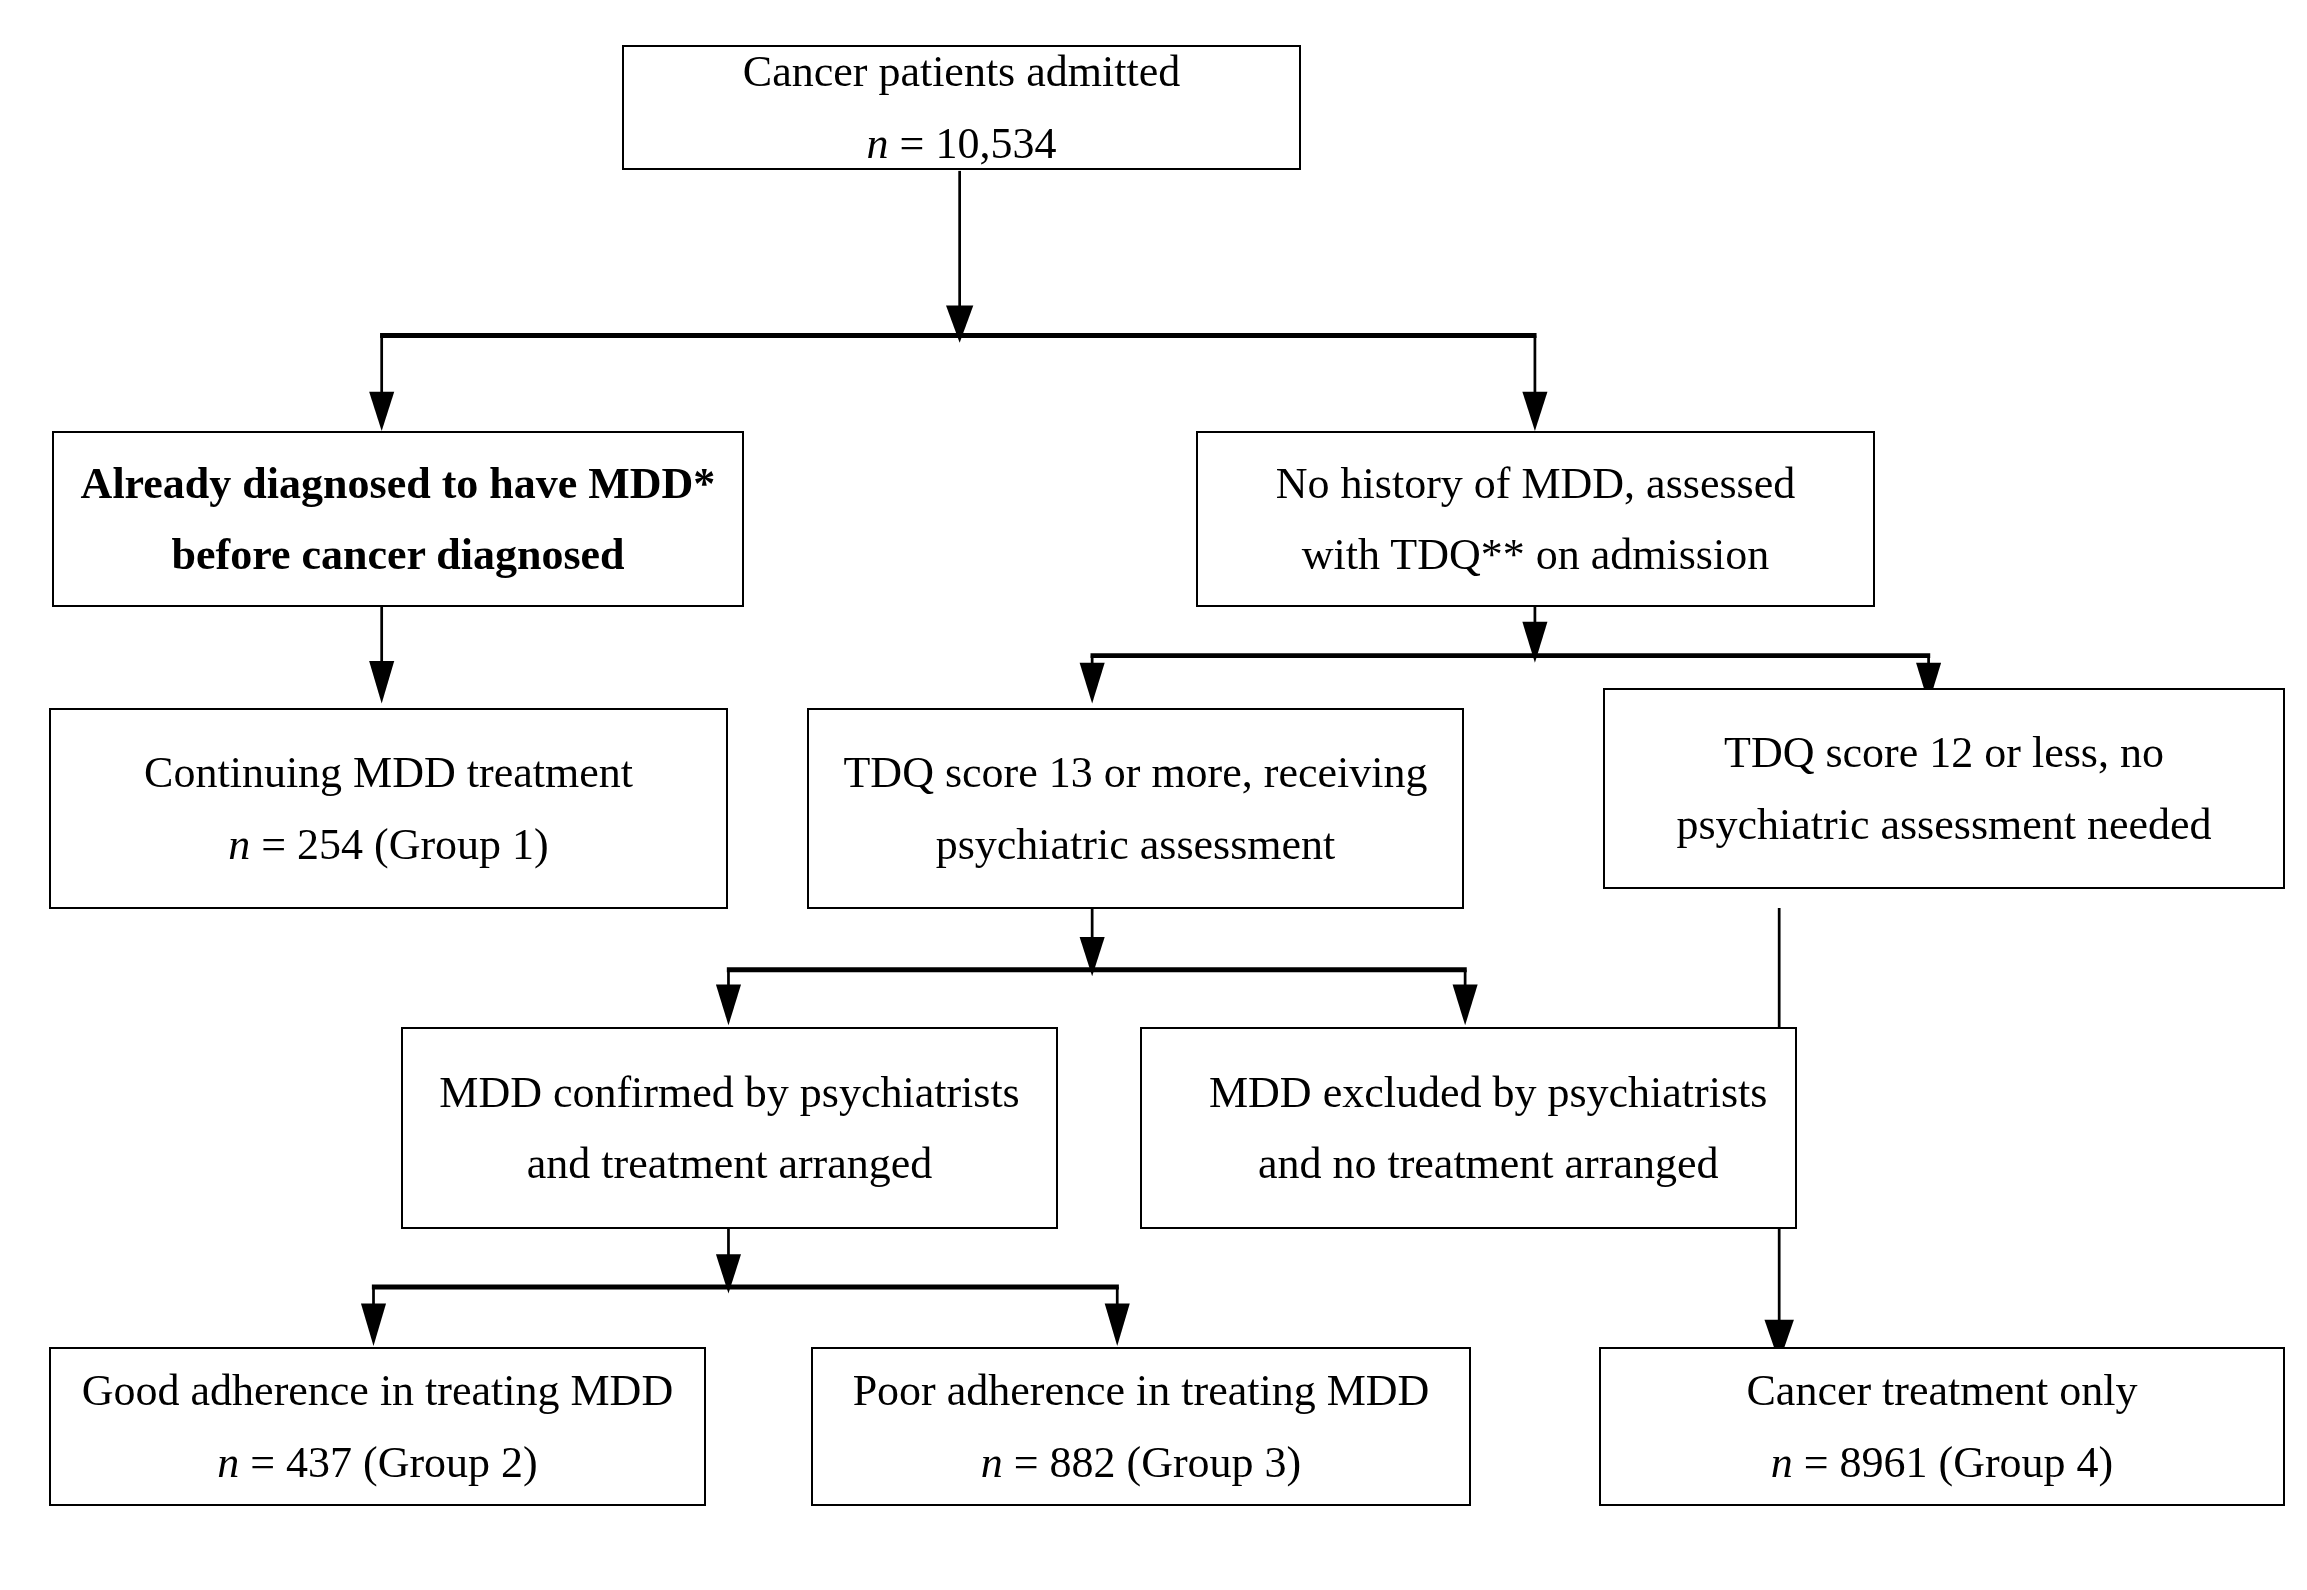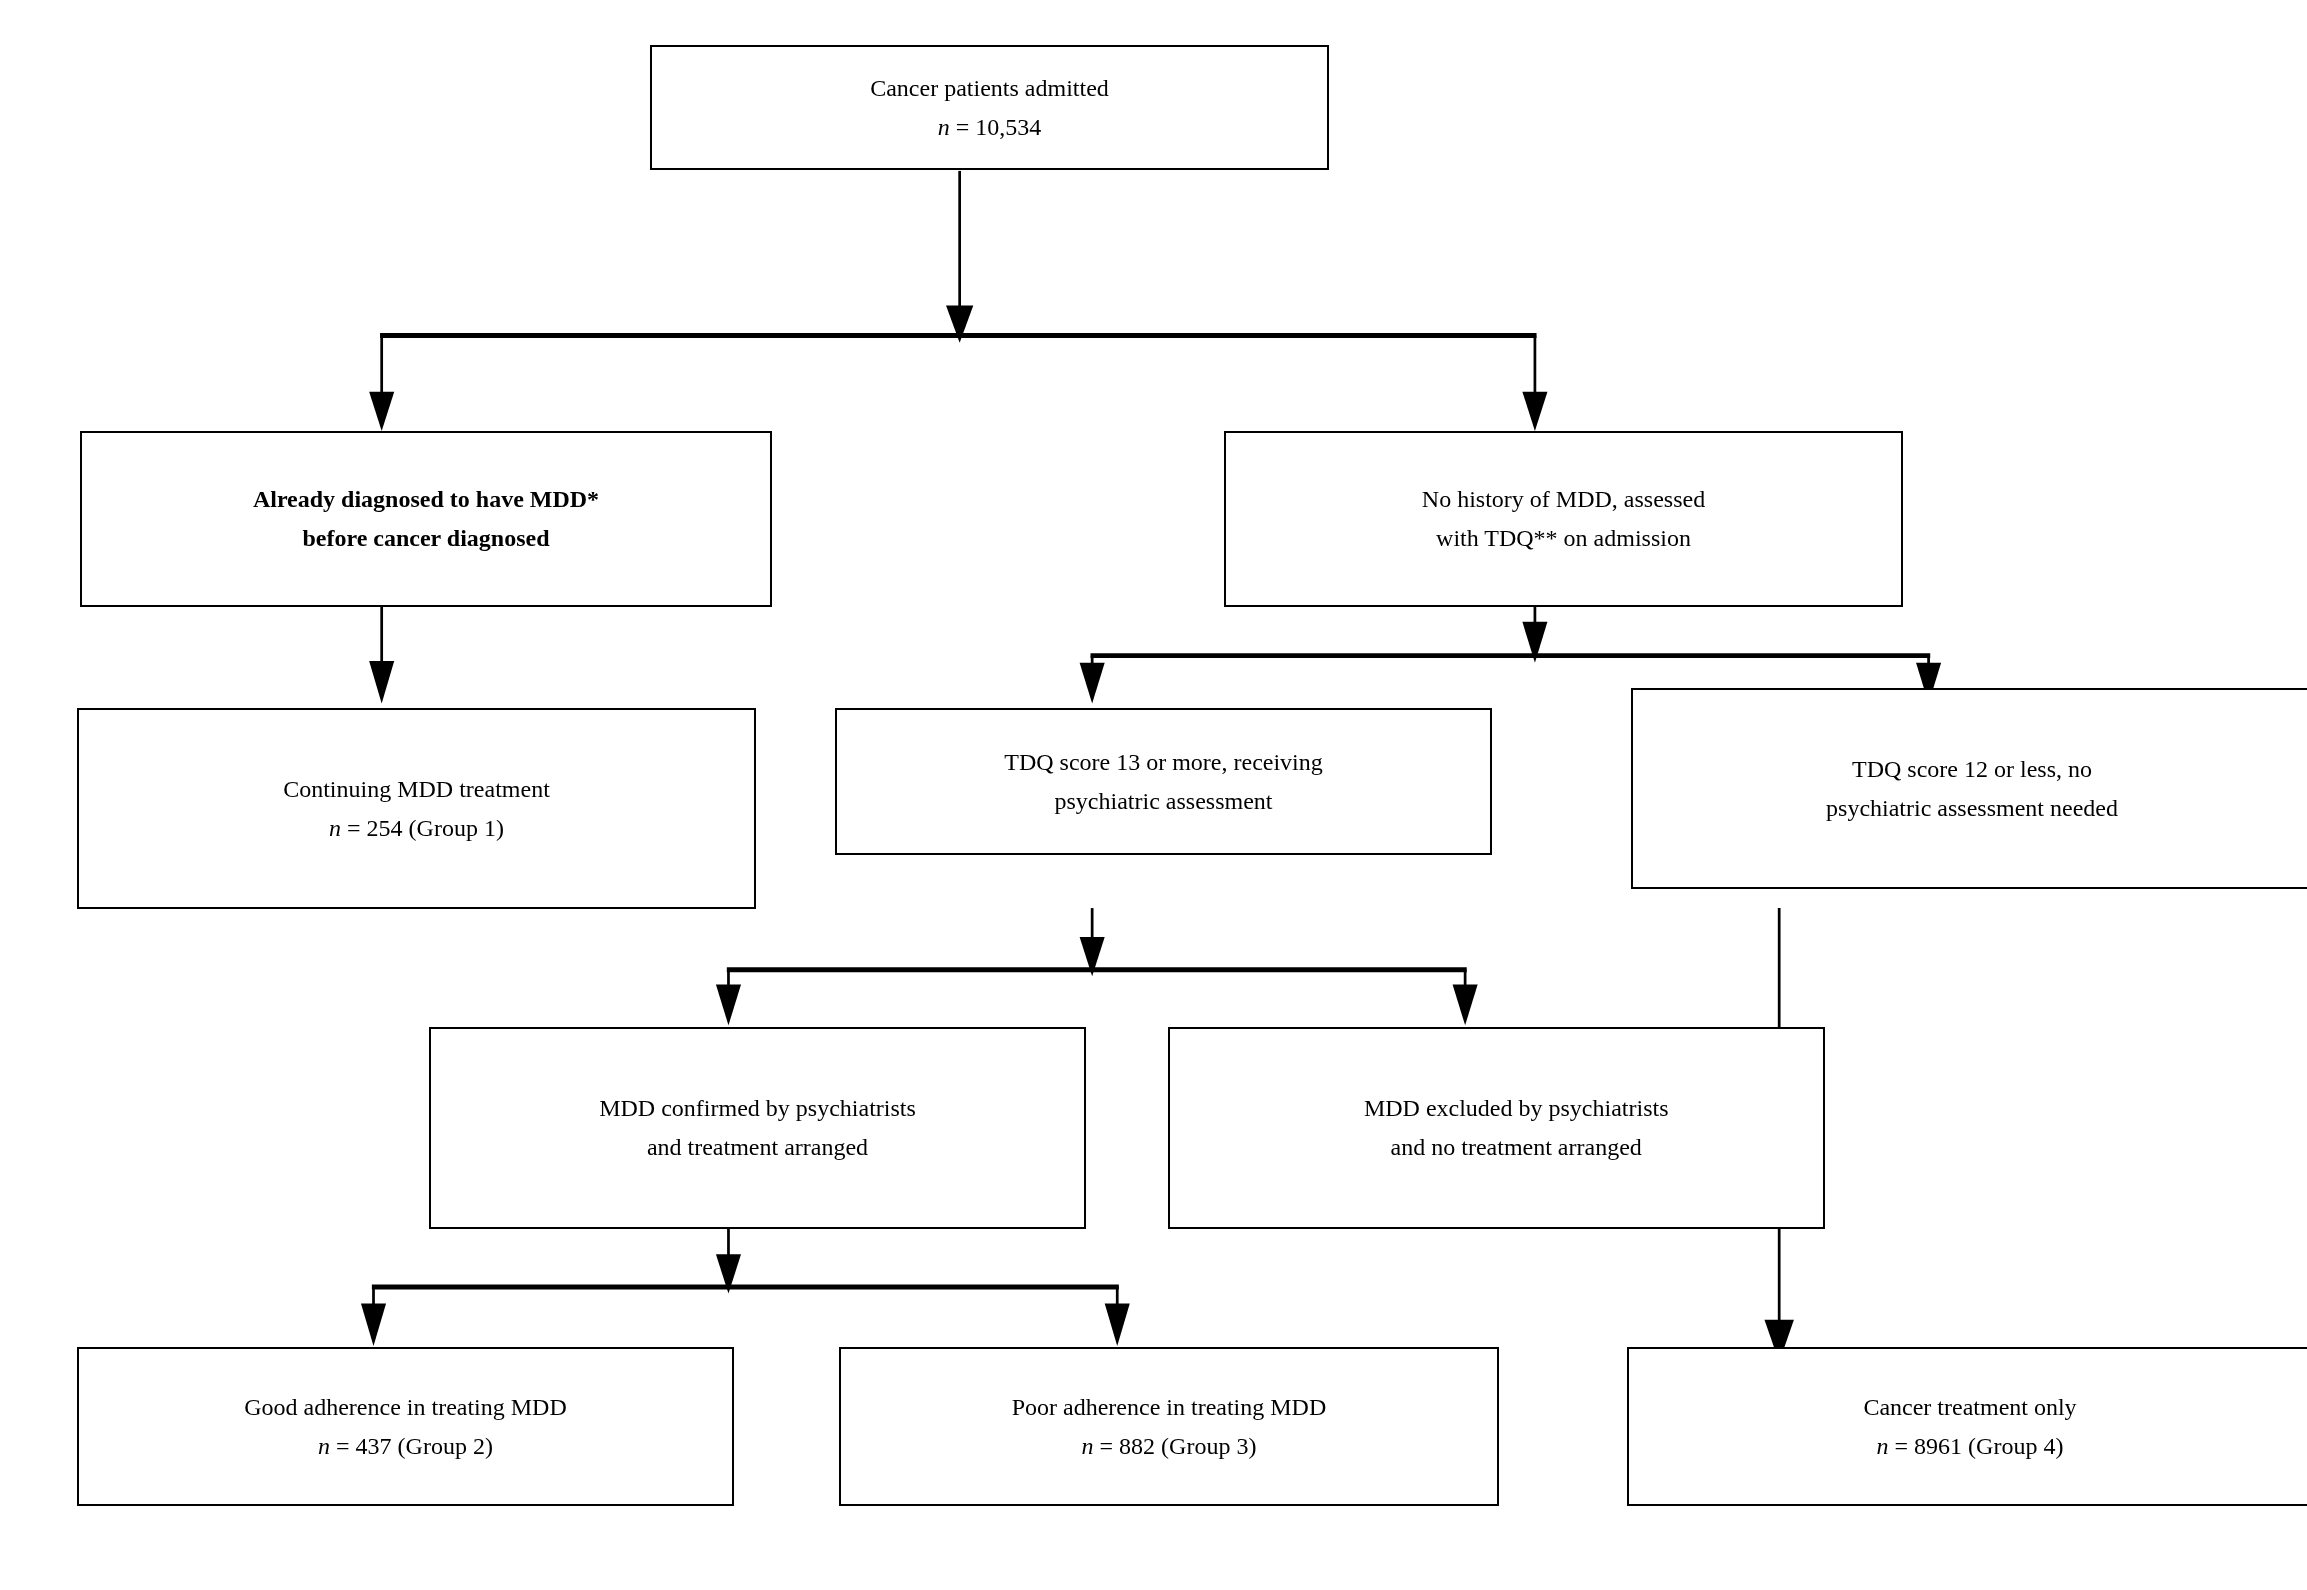"Cancer patients admitted" .node-box { font-size: 24px -> 44px; margin-left: 28px -> none }
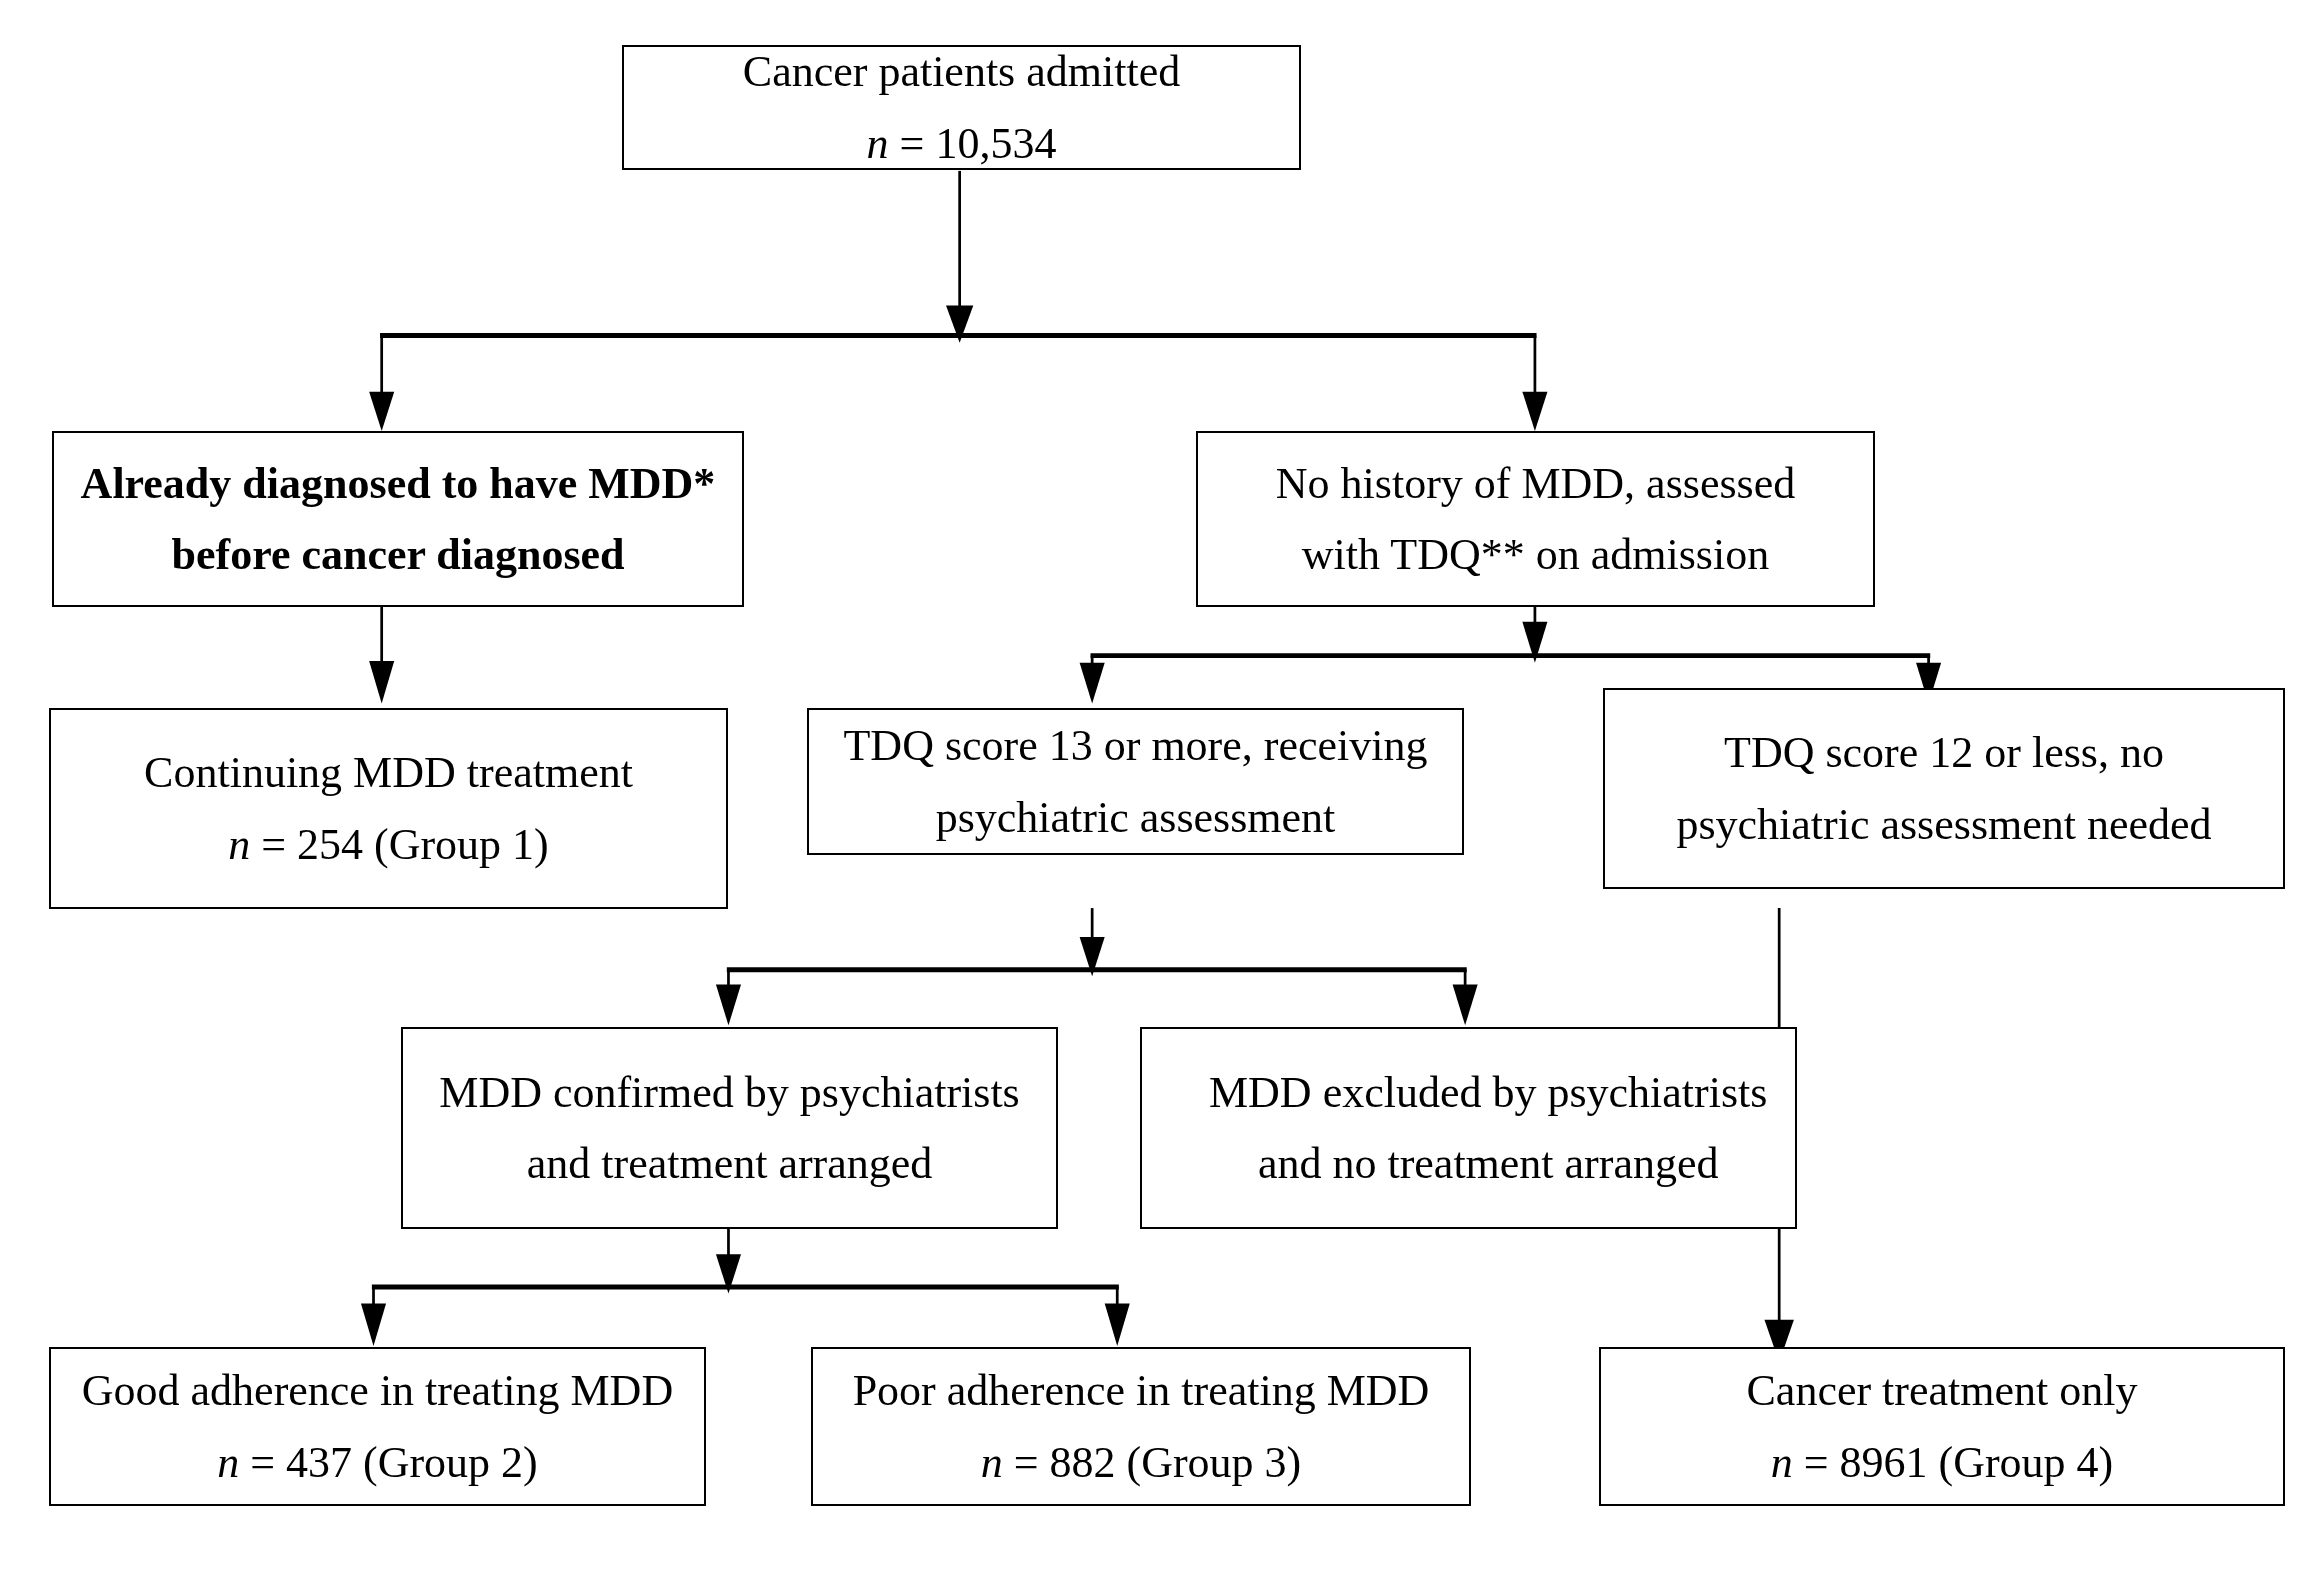"TDQ score 13 or more," div.node-box { height: 147px -> 201px }
